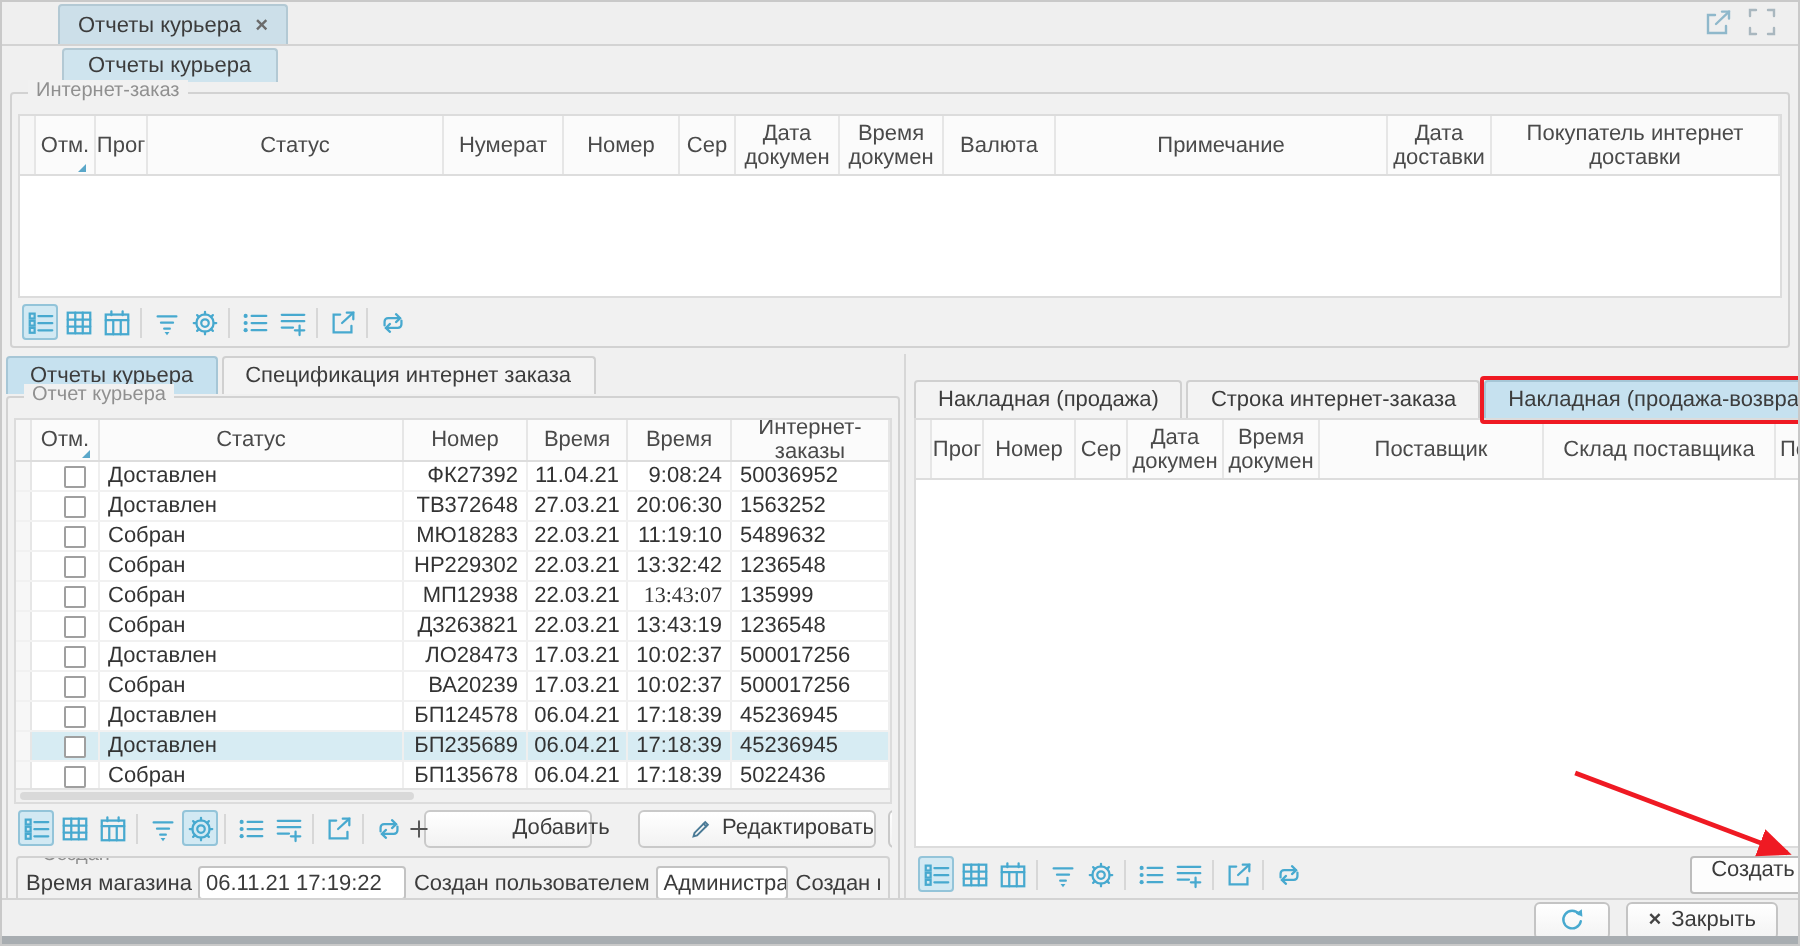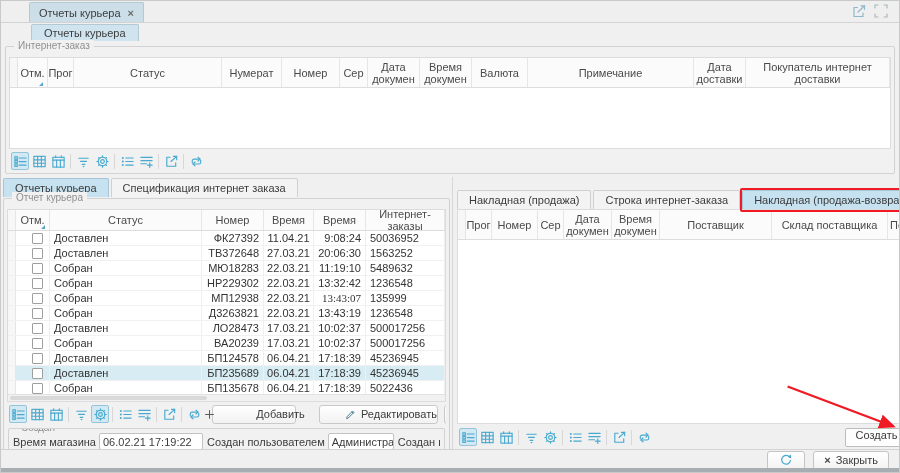"06.02.21 17:19:22" div.finput { text: 06.02.21 -> 06.11.21 }
